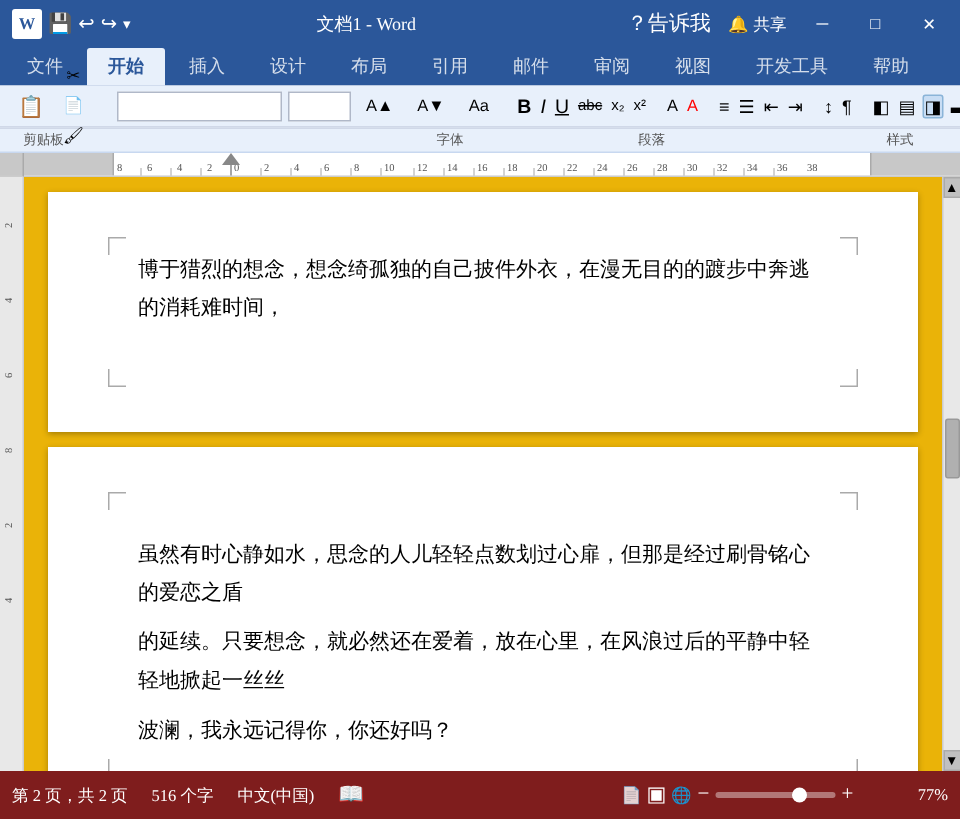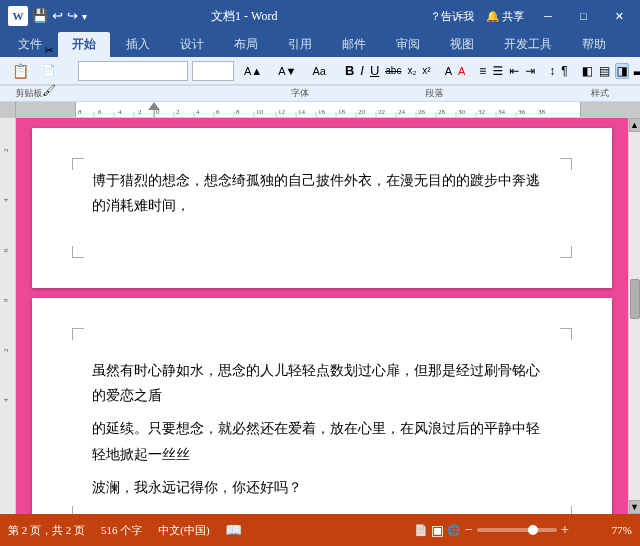"？告诉我" span { font-size: 11px -> 14px }
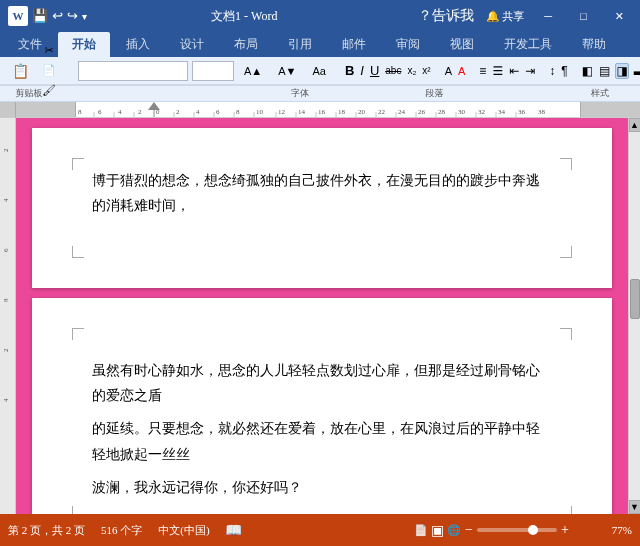"博于猎烈的想念，想念绮孤独的自己披件外衣，在漫无目的的踱步中奔逃的消耗难时间，" .doc-area { background: #ec4899 -> #eab308 }
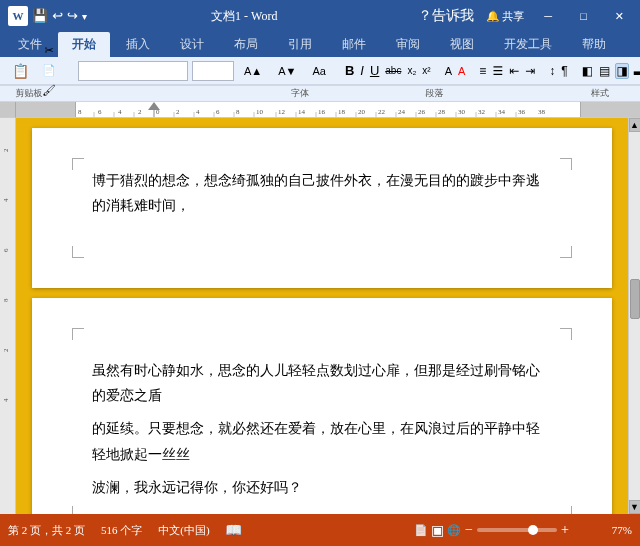"第 2 页，共 2 页" .status-bar { background: #c2410c -> #7f1d1d }
